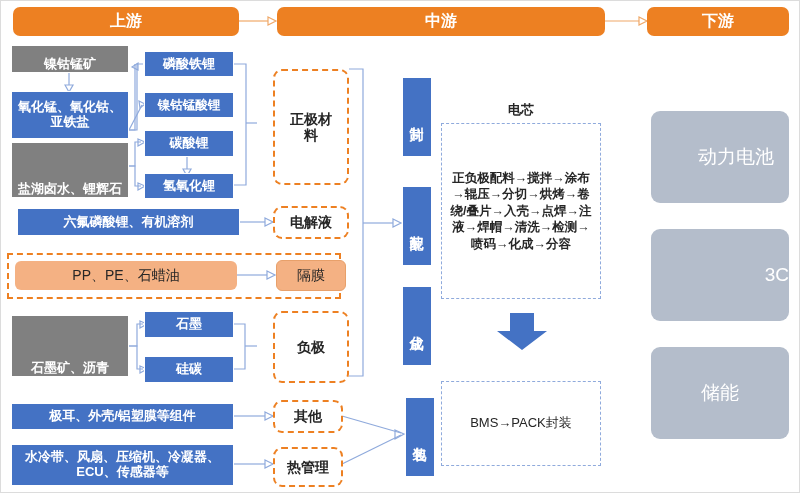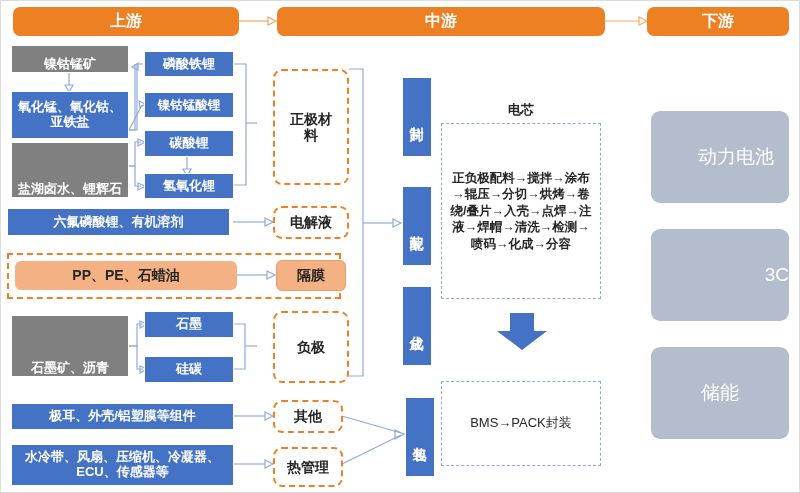"六氟磷酸锂、有机溶剂" div.box { left: 6px -> 16px }
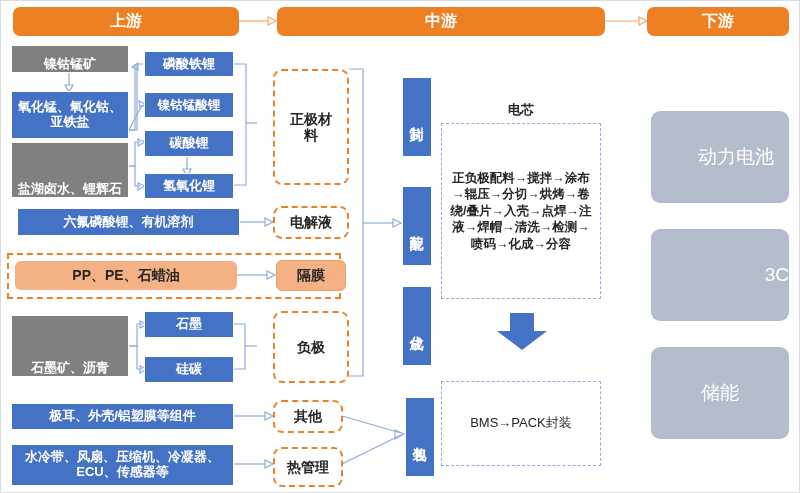"PP、PE、石蜡油" .orangefill { font-weight: 700 -> 400 }
